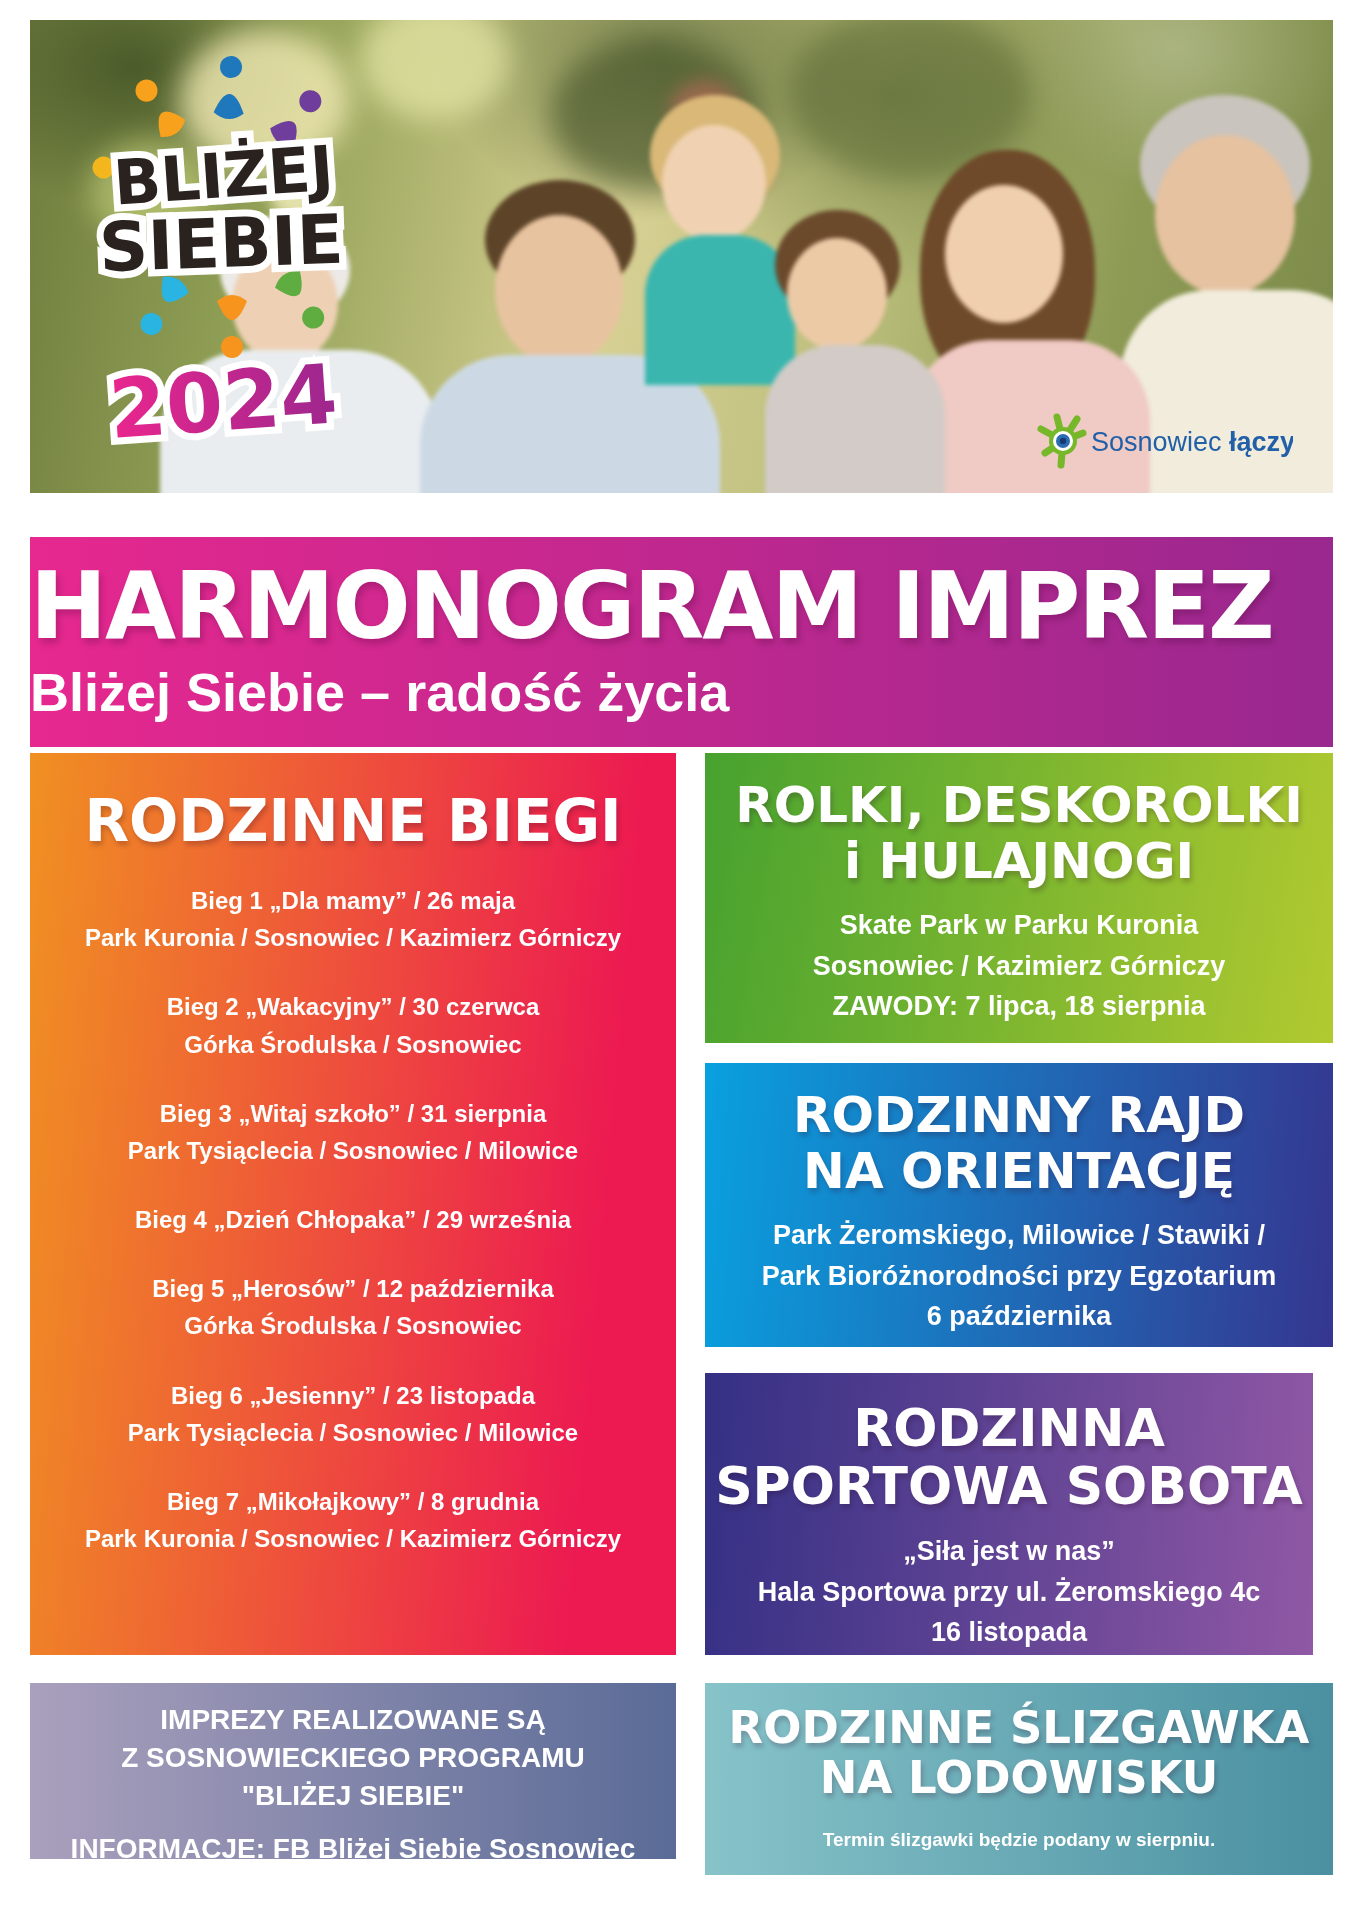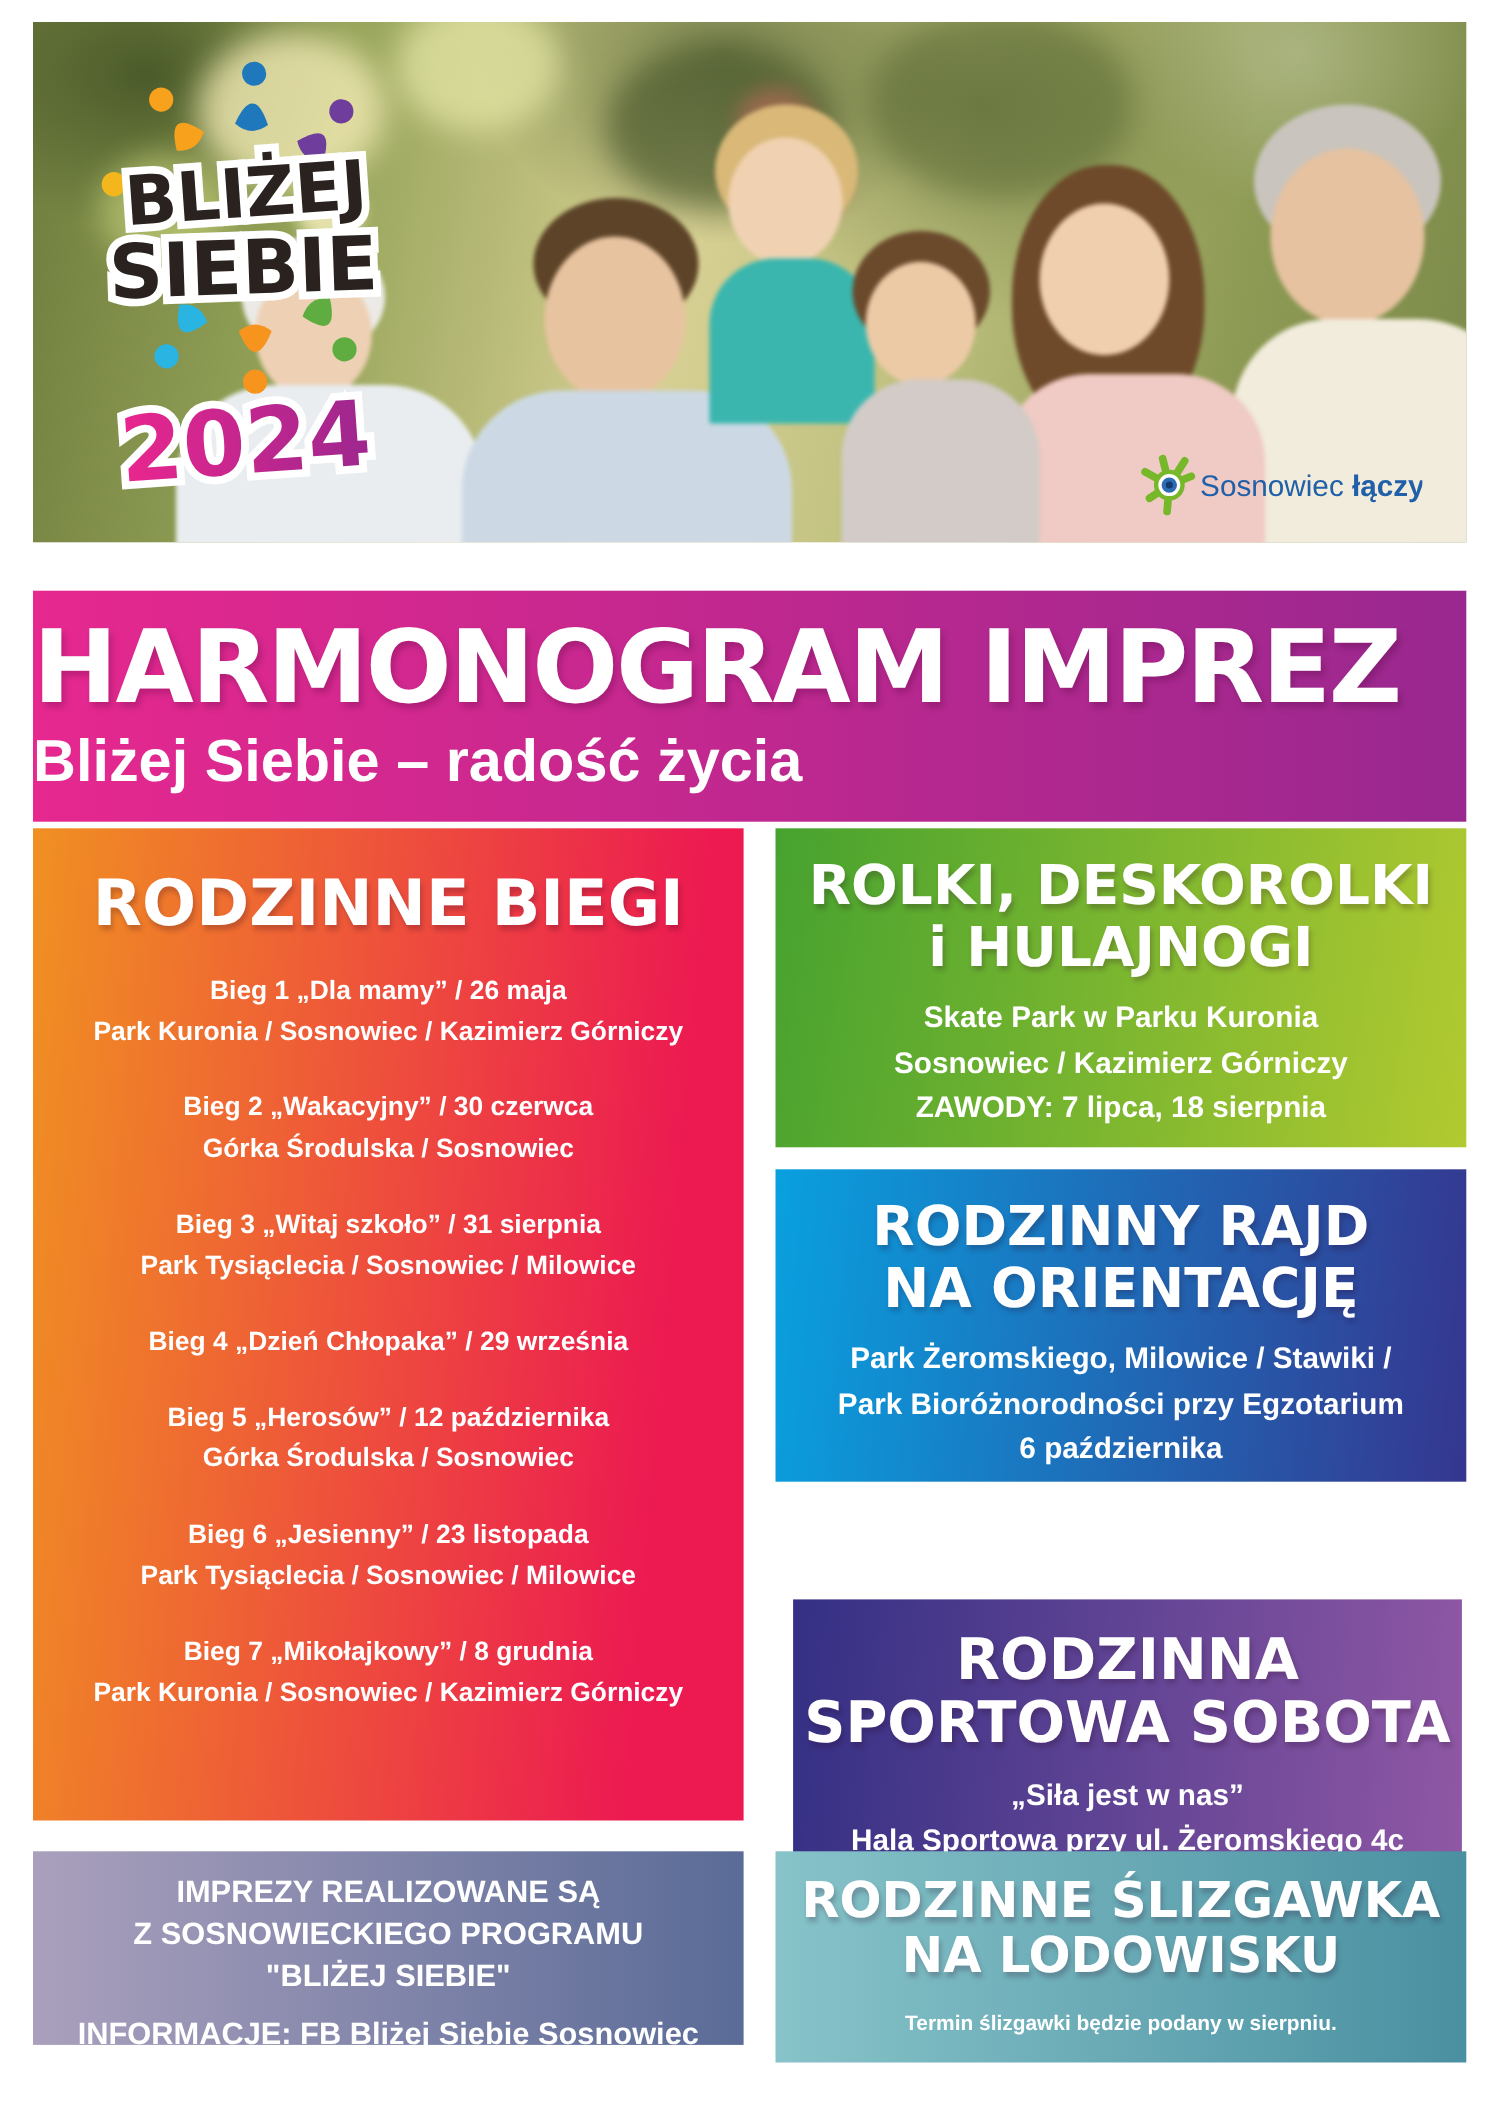"RODZINNA" .panel-sobota { margin-left: 16px -> none; top: 1454px -> 1373px }
